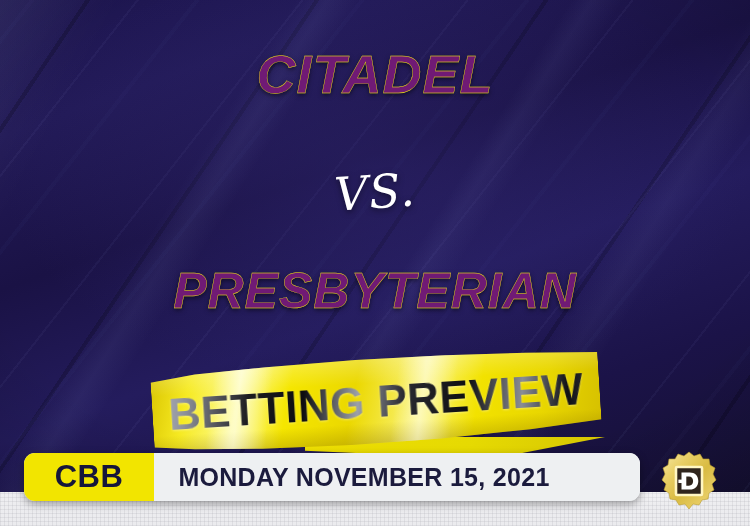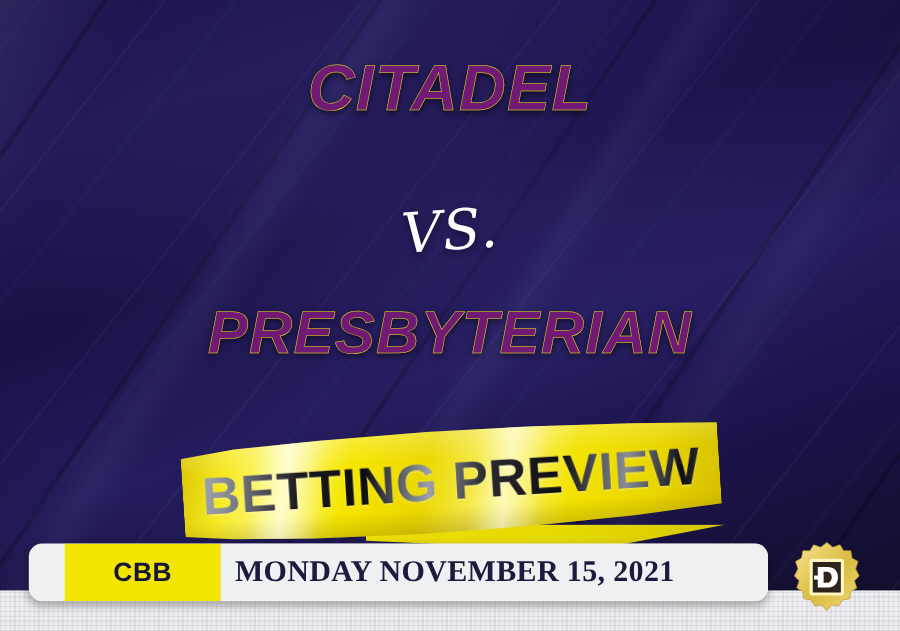"PRESBYTERIAN" #team-bottom { top: 252px -> 266px }
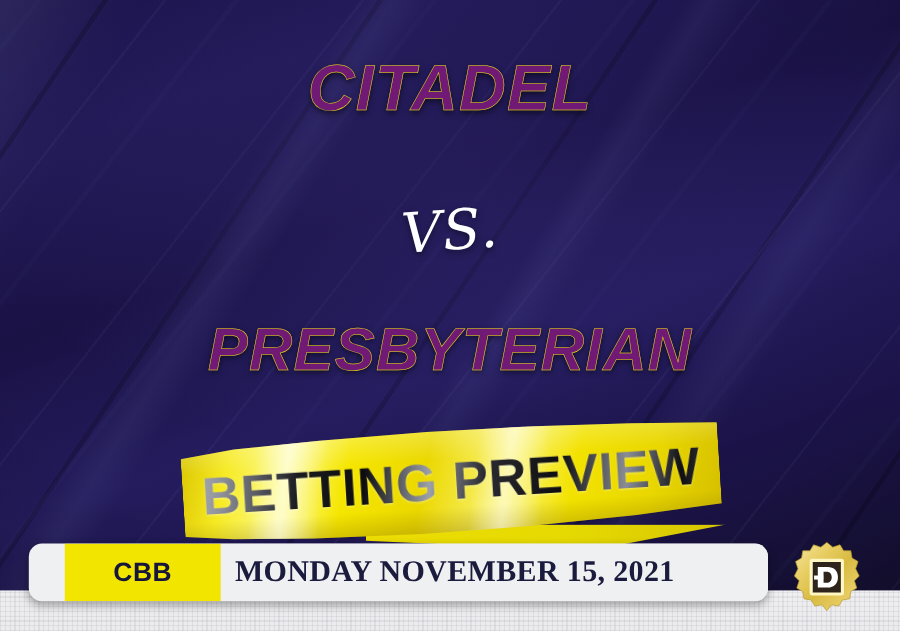"CBB" .league-chip { font-size: 22px -> 31px; margin-left: 30px -> none }
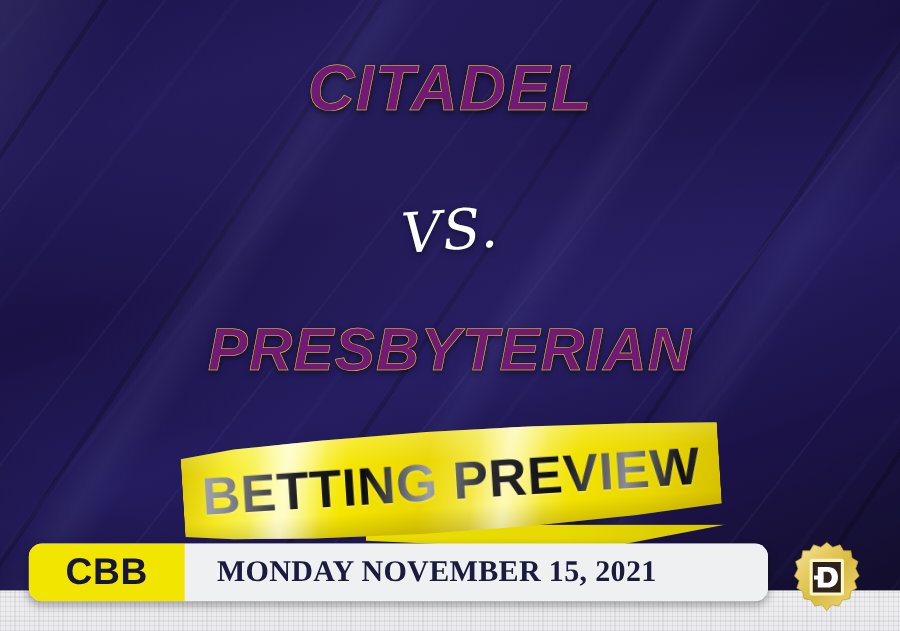"MONDAY NOVEMBER 15, 2021" .date-text { font-family: Liberation Serif, serif -> Liberation Sans, sans-serif }
